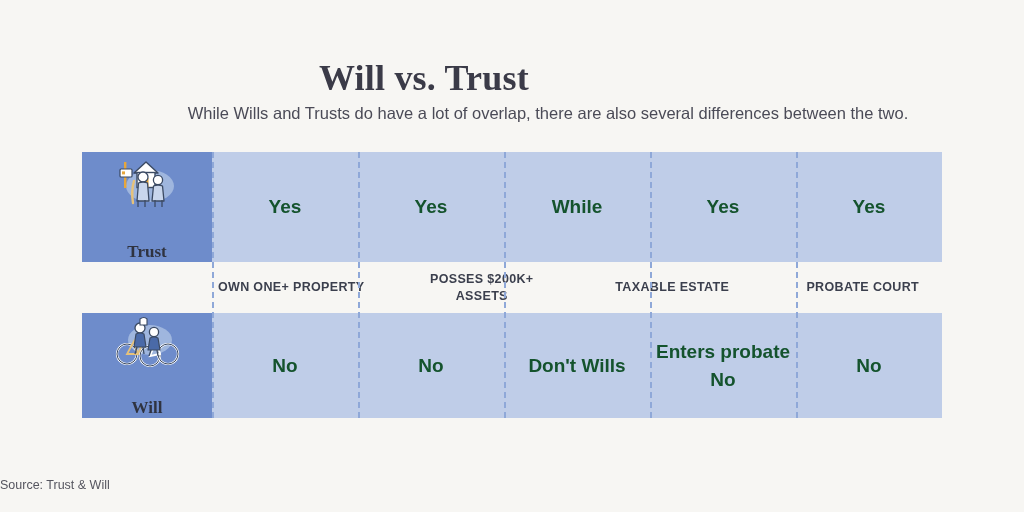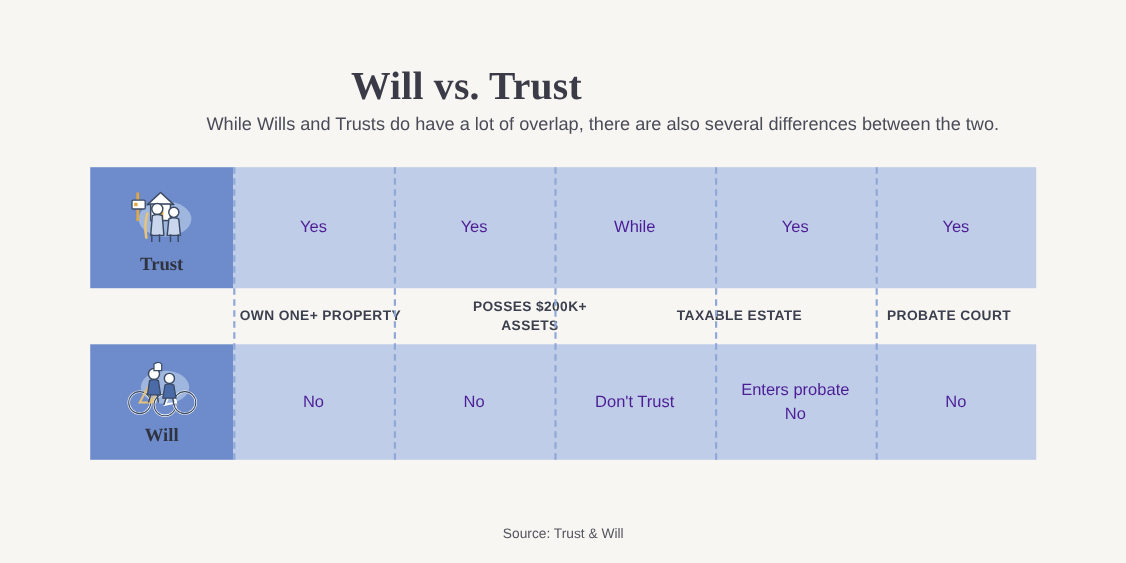"Yes" .cell { color: #4c1d95 -> #14532d; font-size: 15px -> 19px; font-weight: none -> bold }
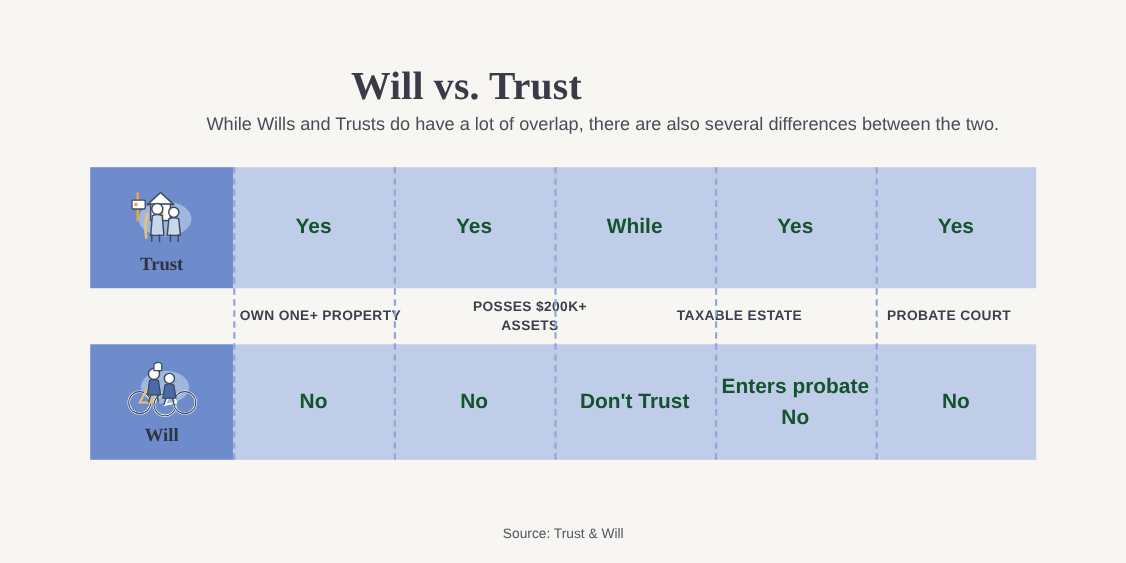"Trust" .row-label { justify-content: center -> space-between }
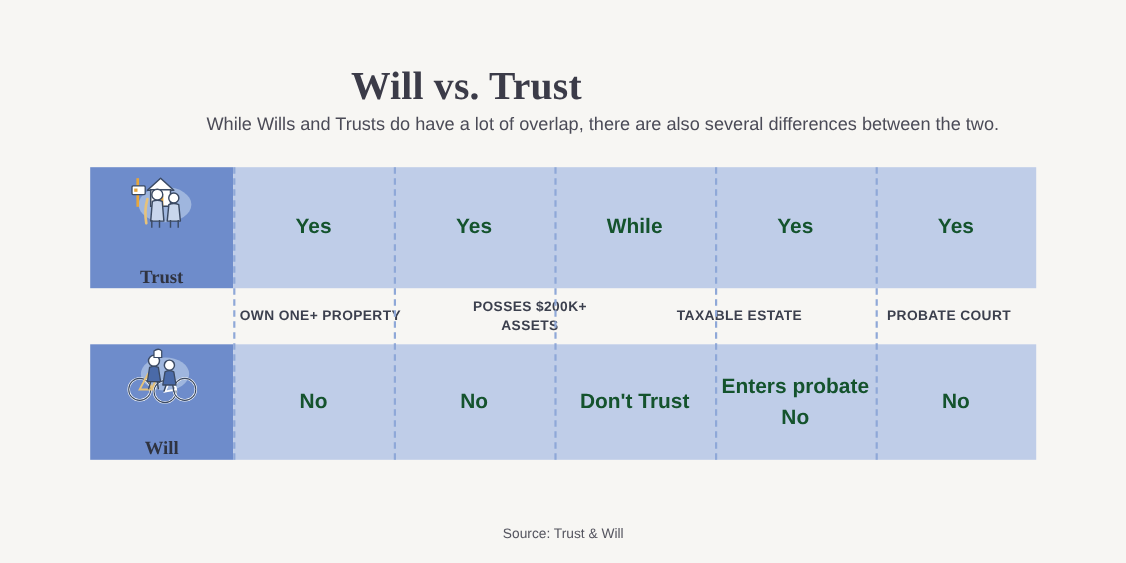"Don't Trust" div.cell { text: Trust -> Wills }
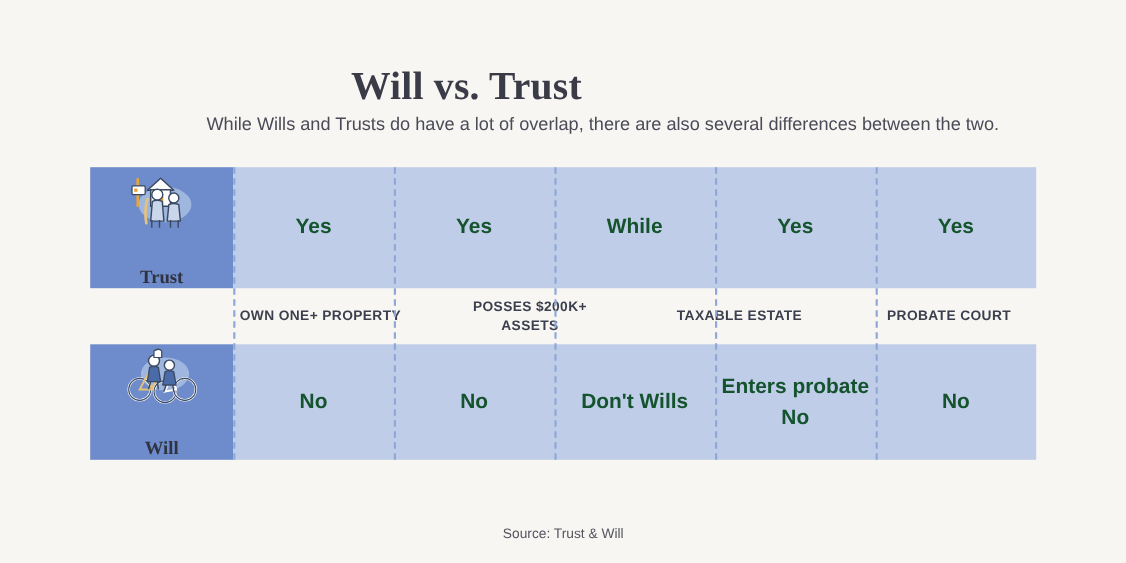"Source: Trust & Will" #source-note { text-align: center -> left }
